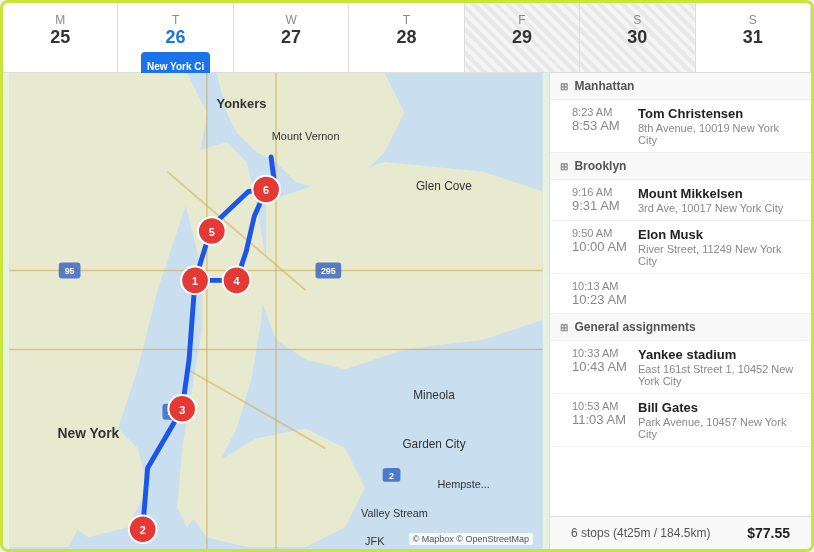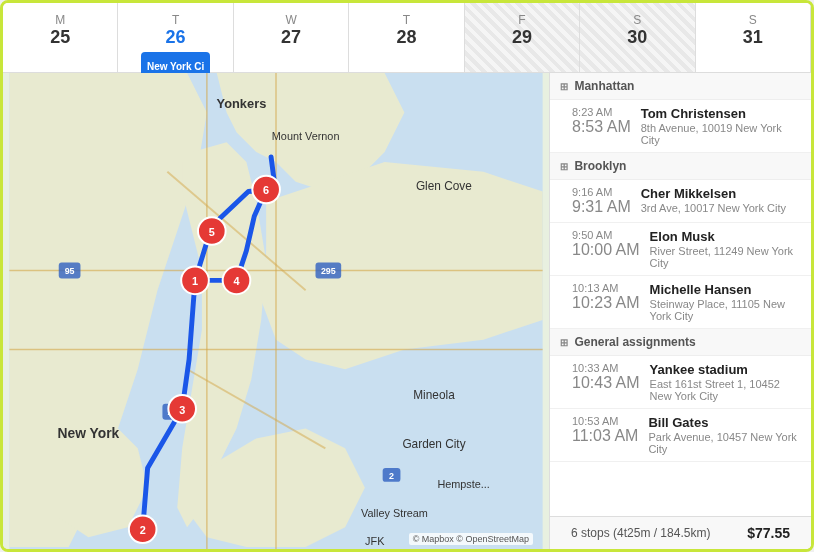"8:53 AM" .stop-time-depart { font-size: 16px -> 13px }
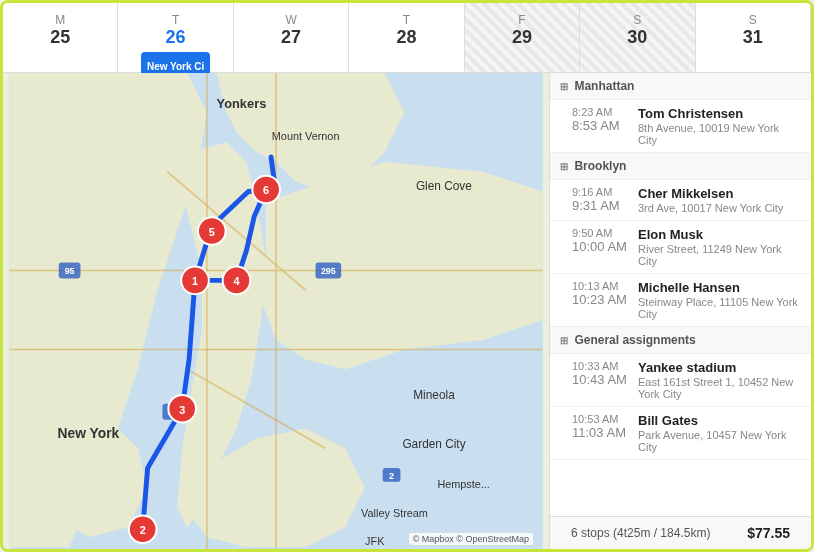"Cher Mikkelsen" div.stop-name { text: Cher -> Mount }
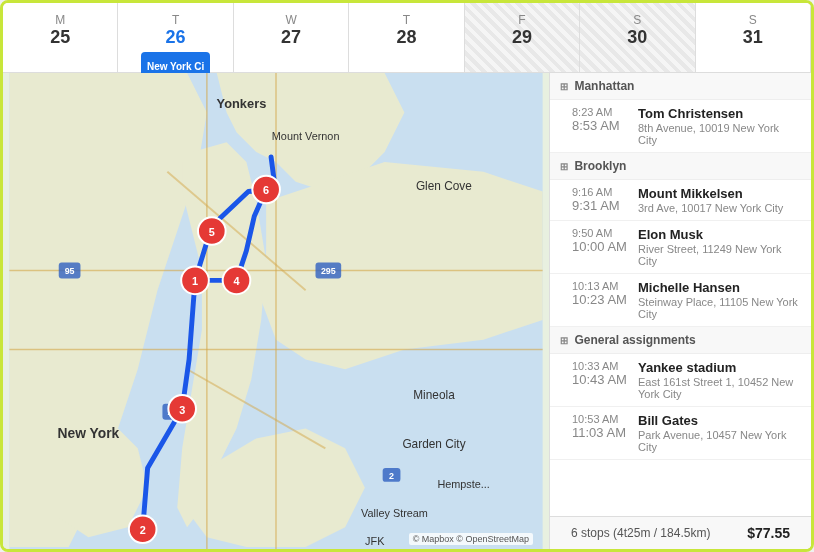"Michelle Hansen" div.stop-details { html: <div> <div>Michelle Hansen</div> <div>Steinway Place, 11105 New York City</div> </div> -> none }
